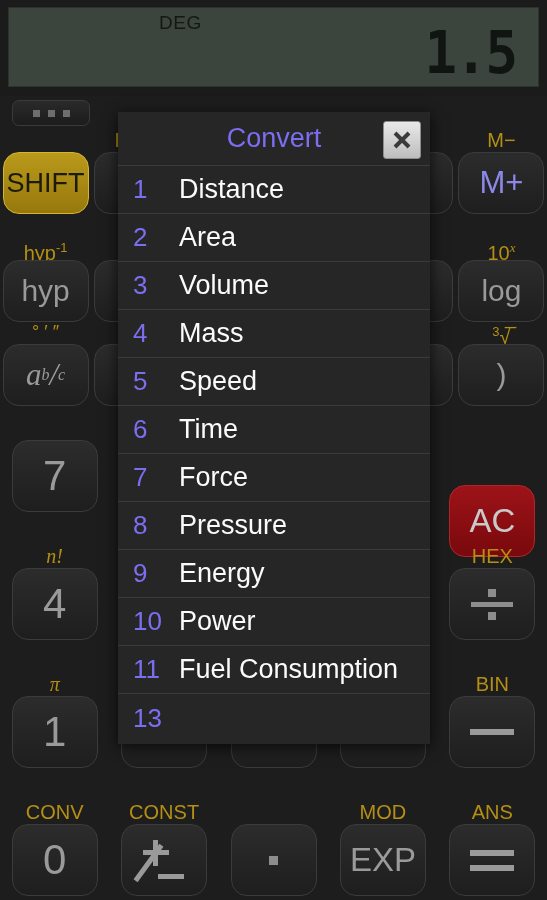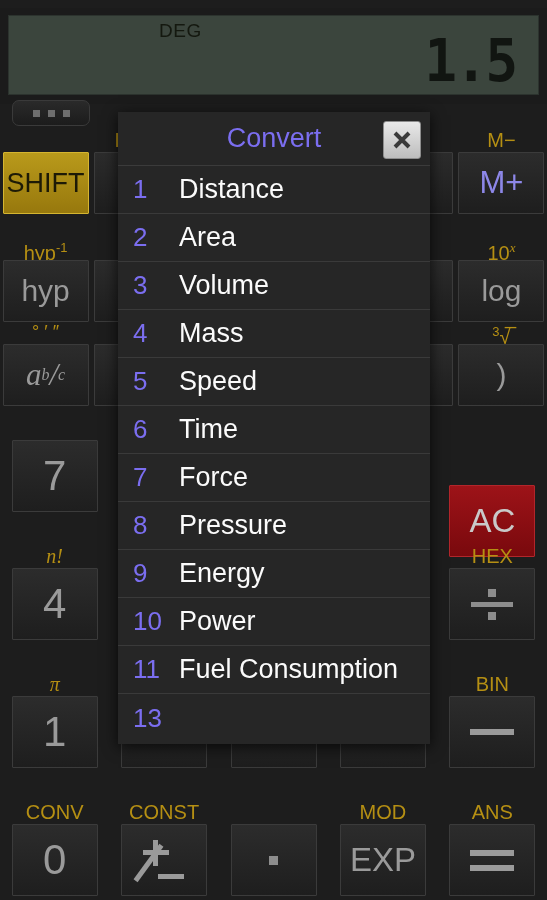"DEG" .lcd-wrap { top: 8px -> 0 }
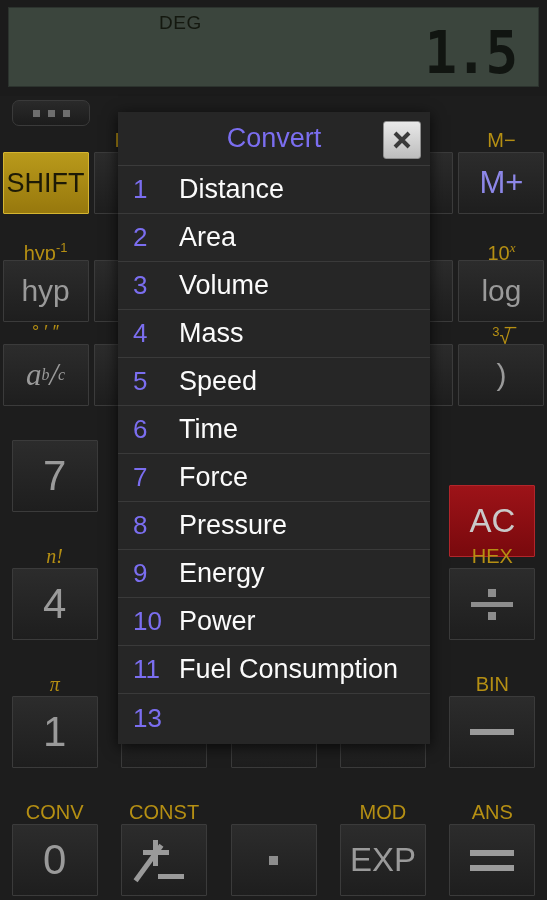"SHIFT" .key { border-radius: 1px -> 16px }
